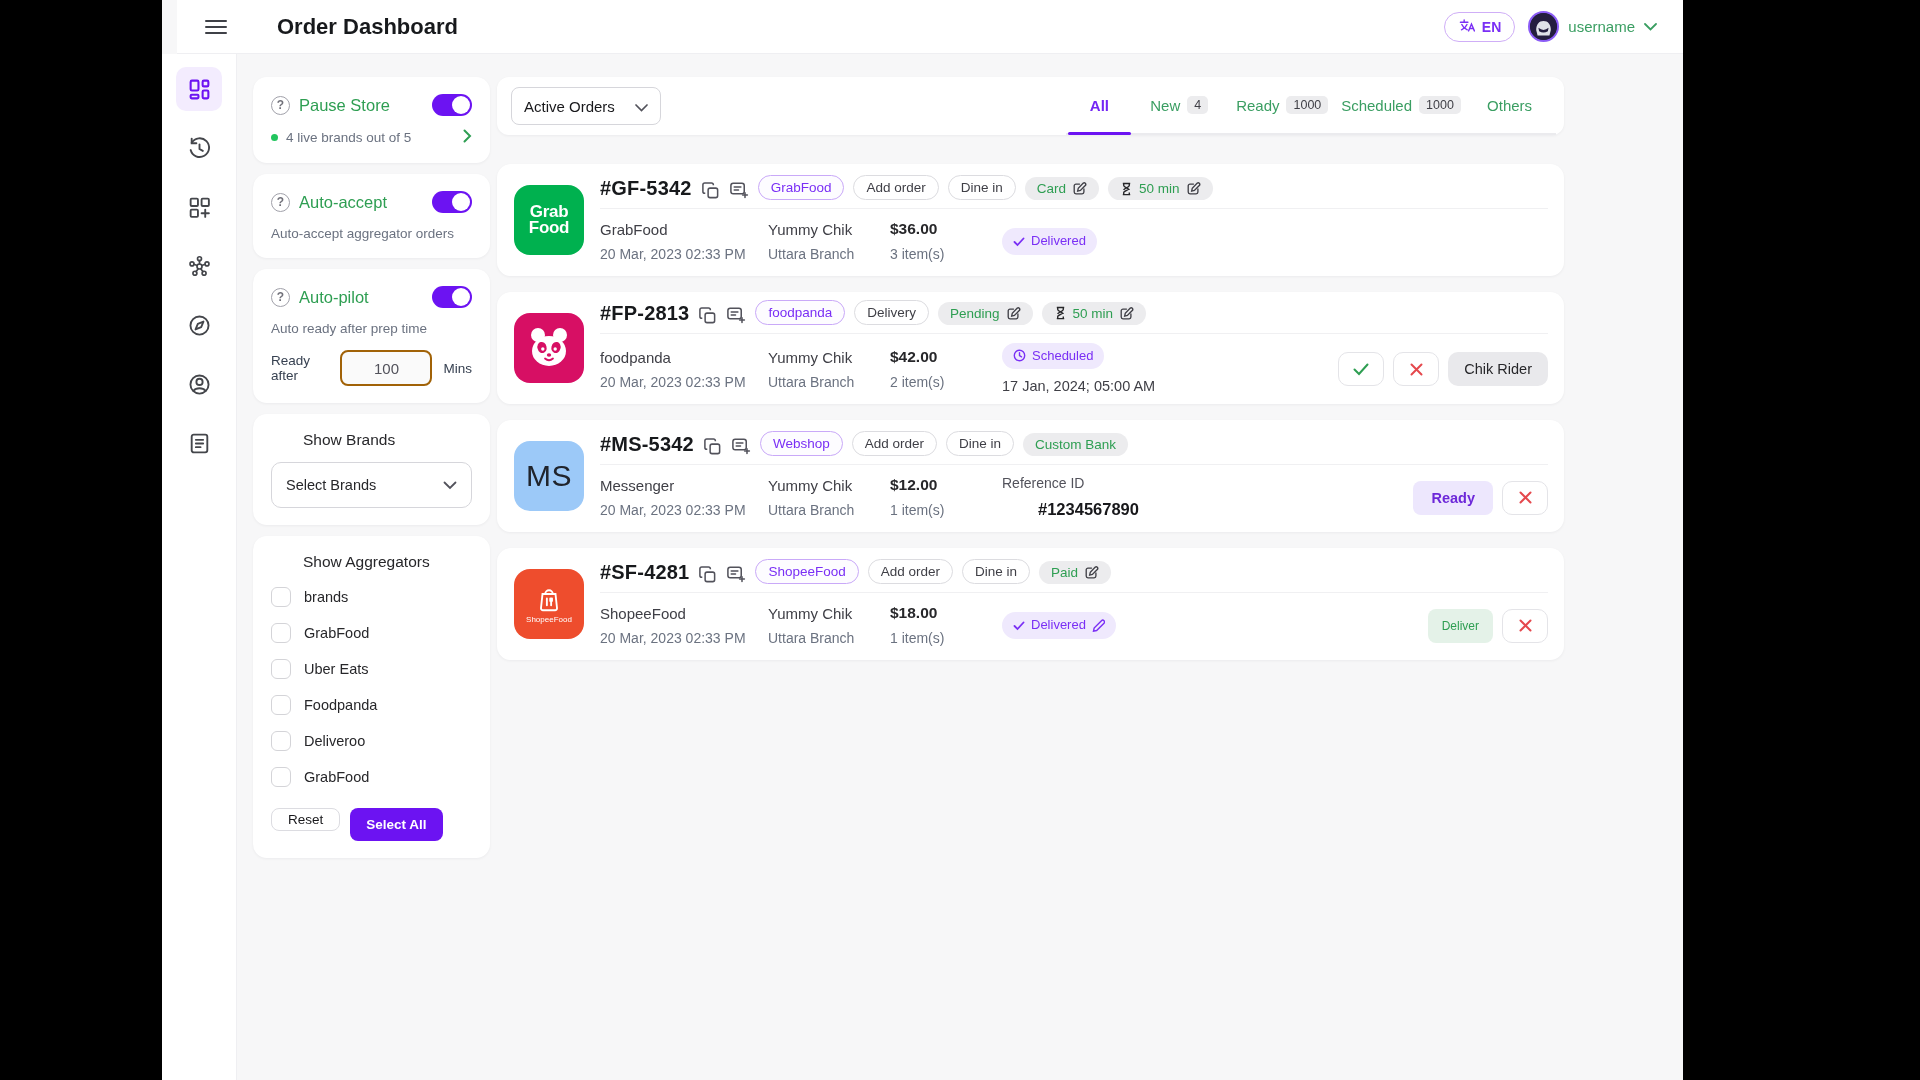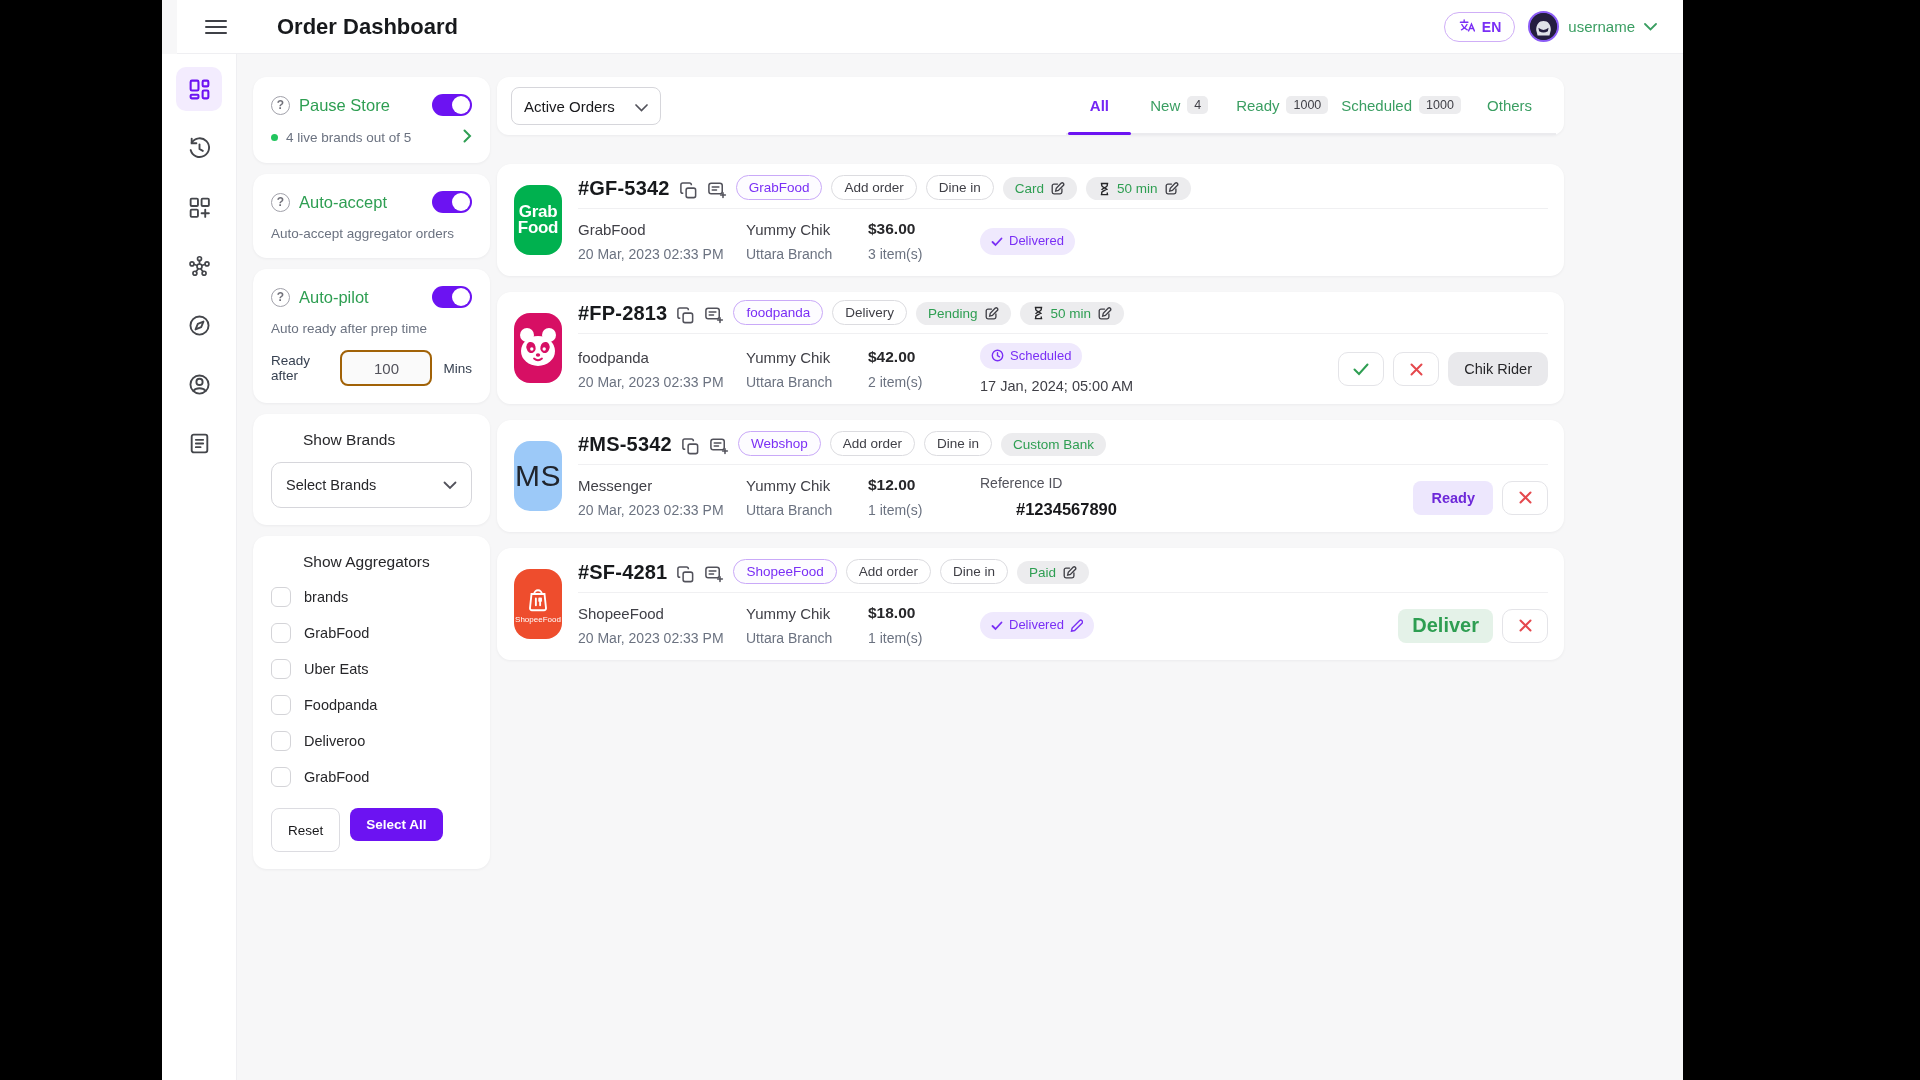"Grab" .logo { width: 48px -> 70px }
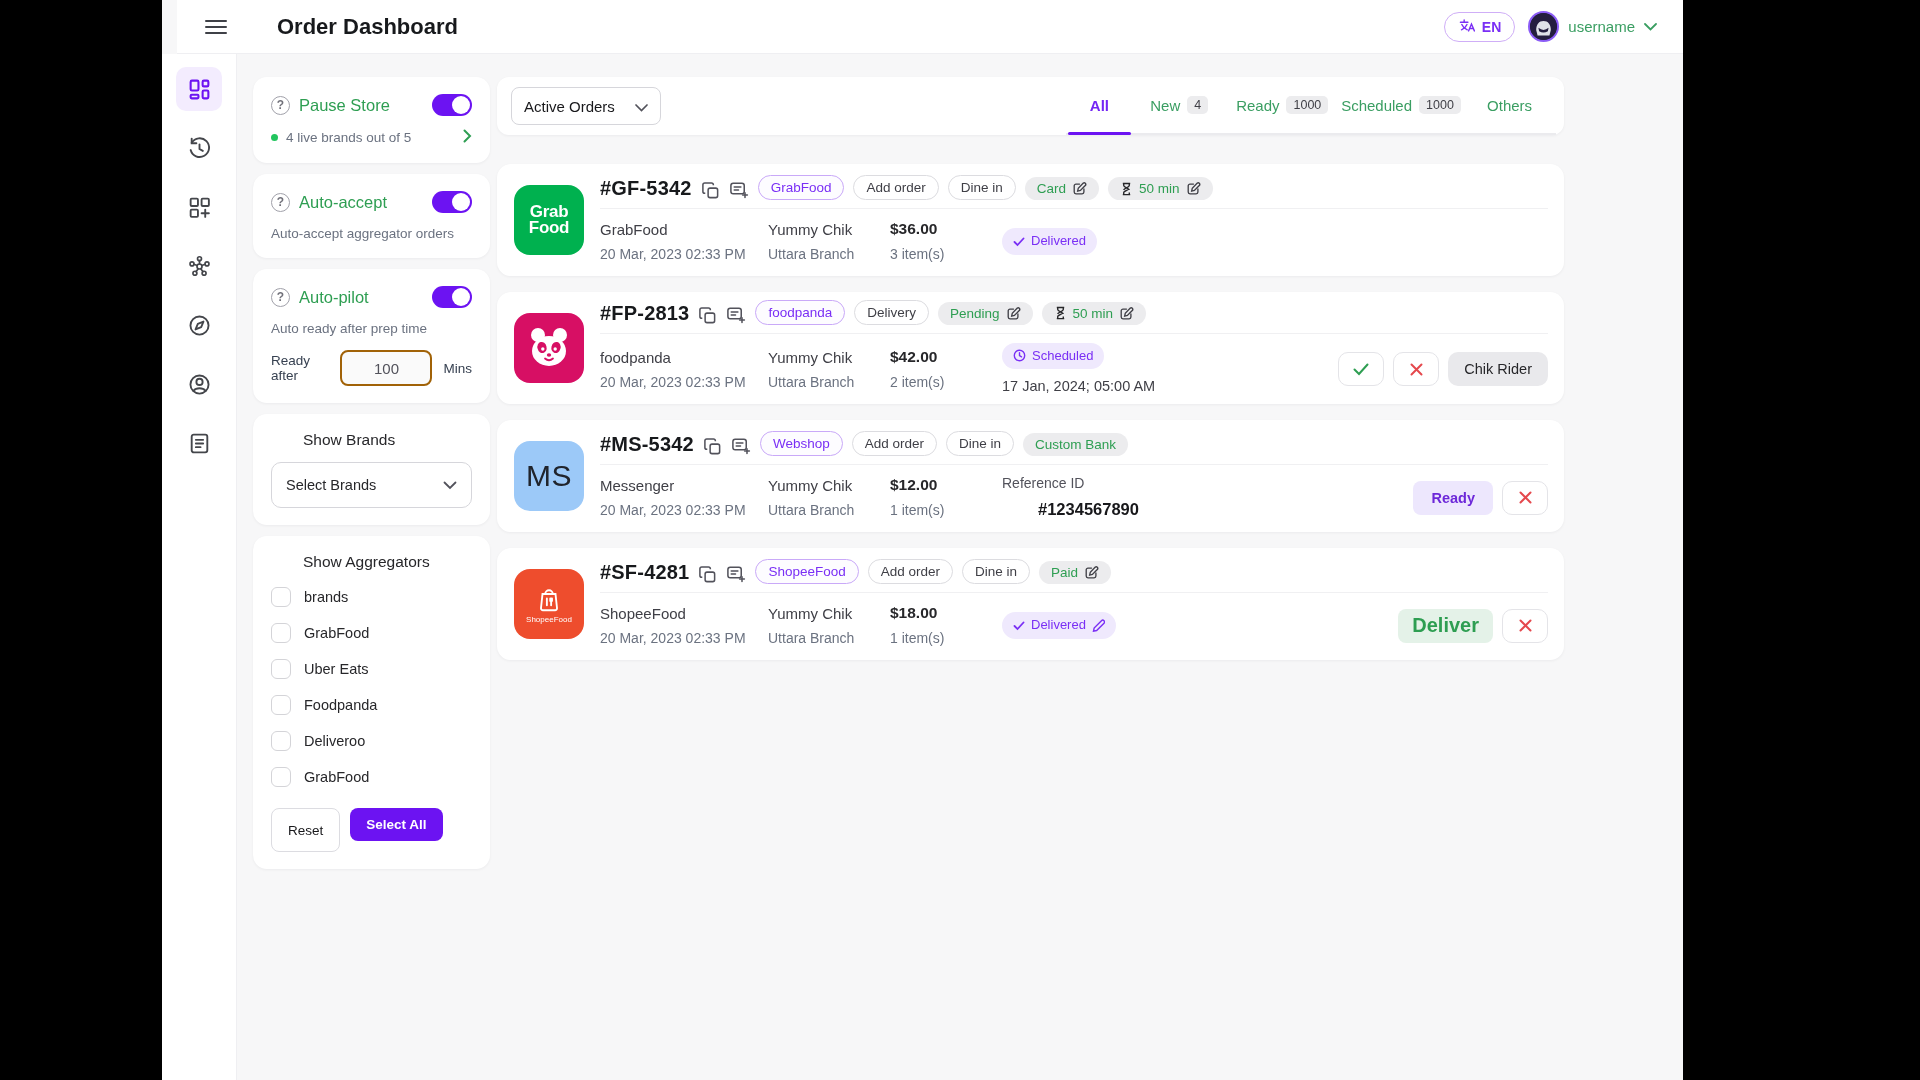"Deliver" .btn-deliver { font-size: 20px -> 12px; font-weight: 700 -> 400 }
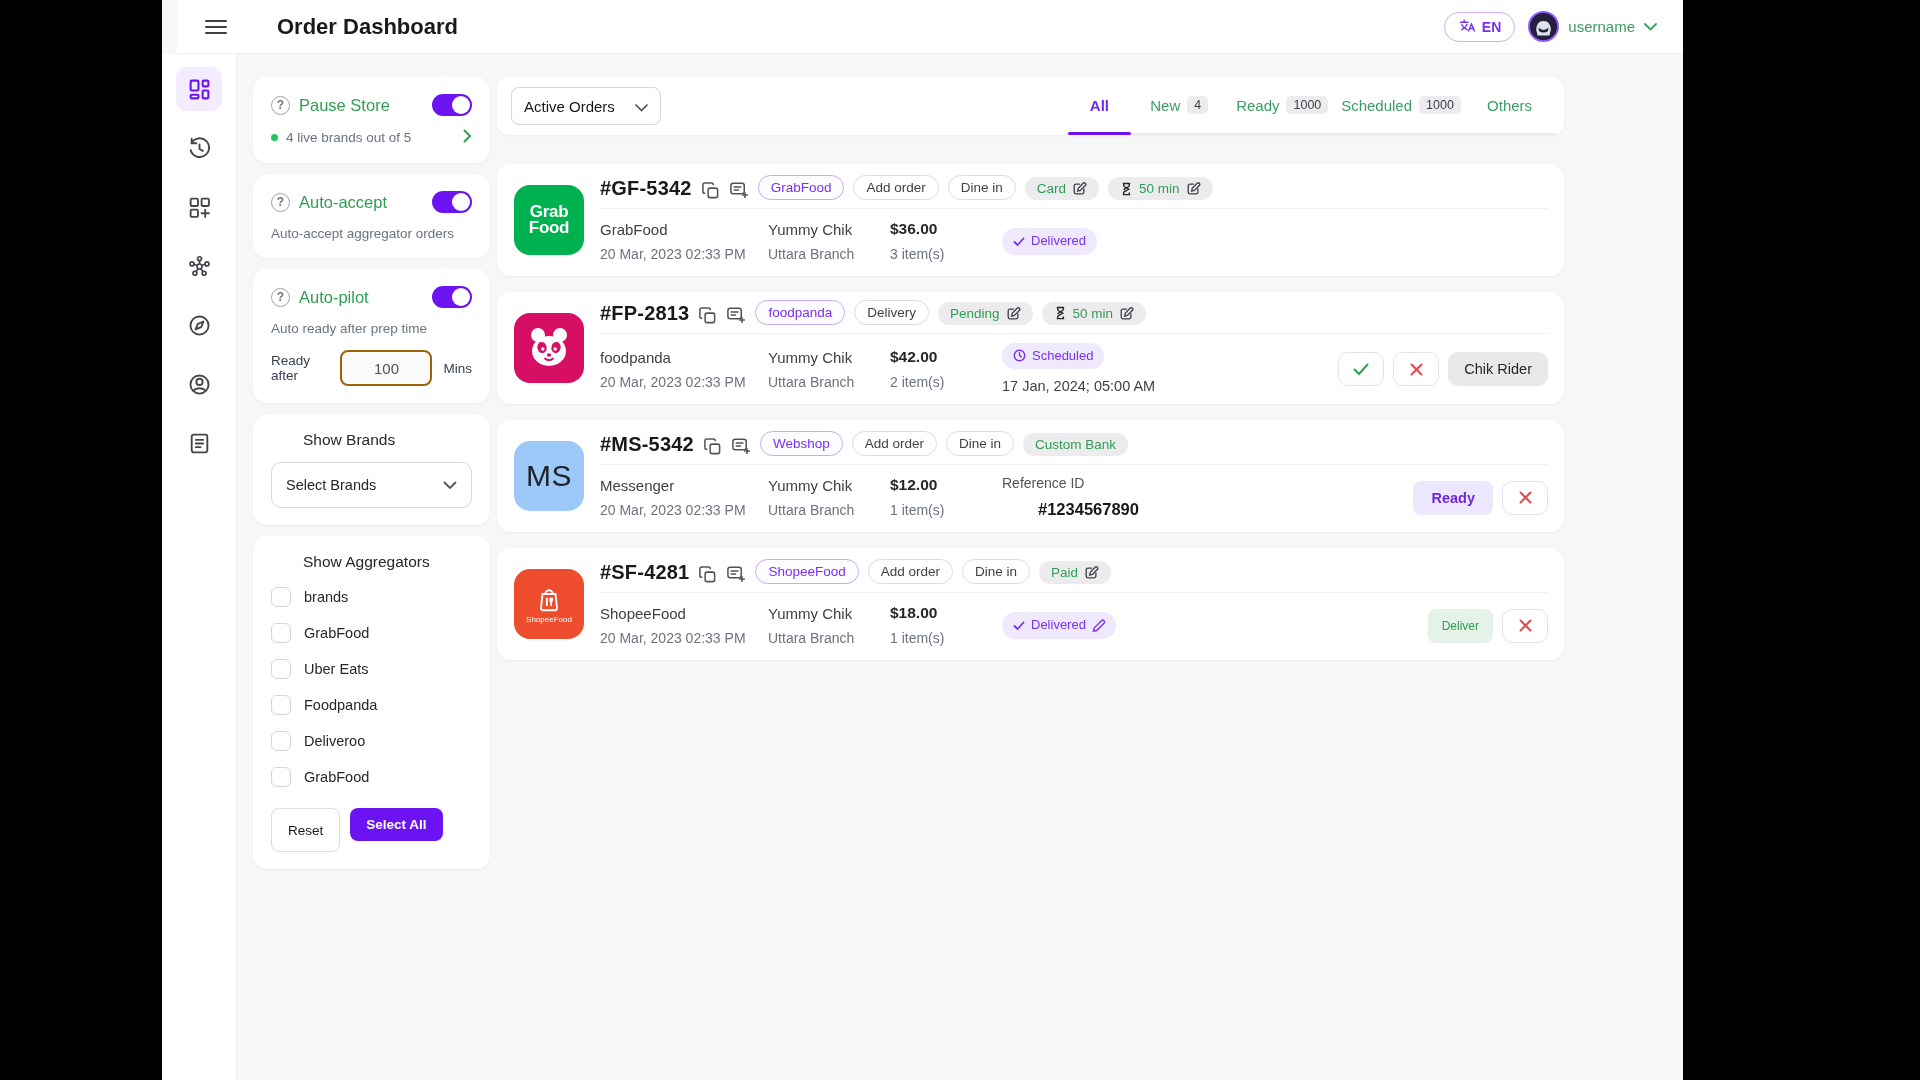"Reset" .btn-reset { height: 44px -> 23px }
